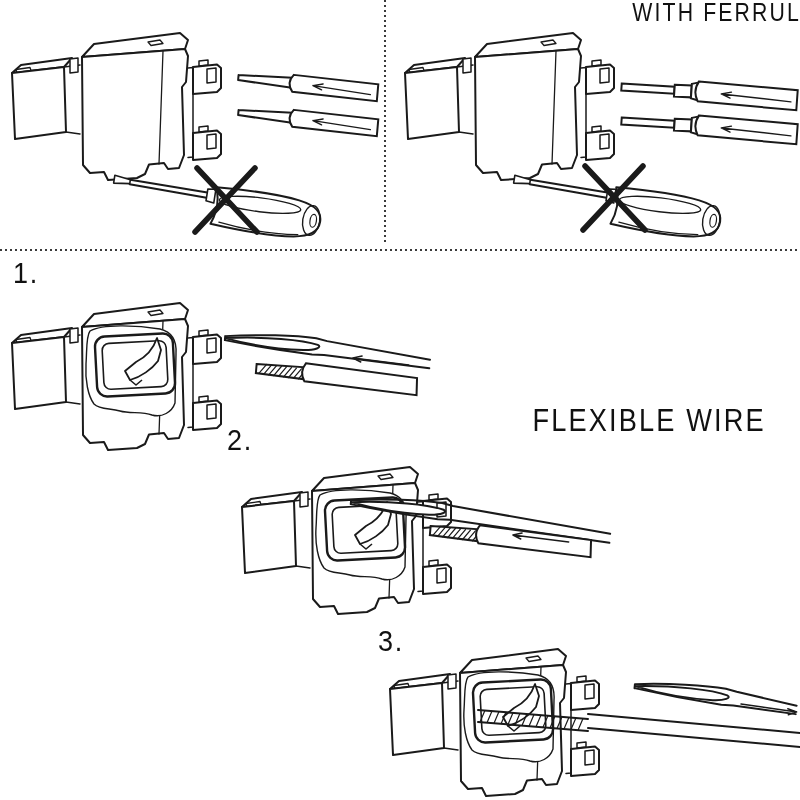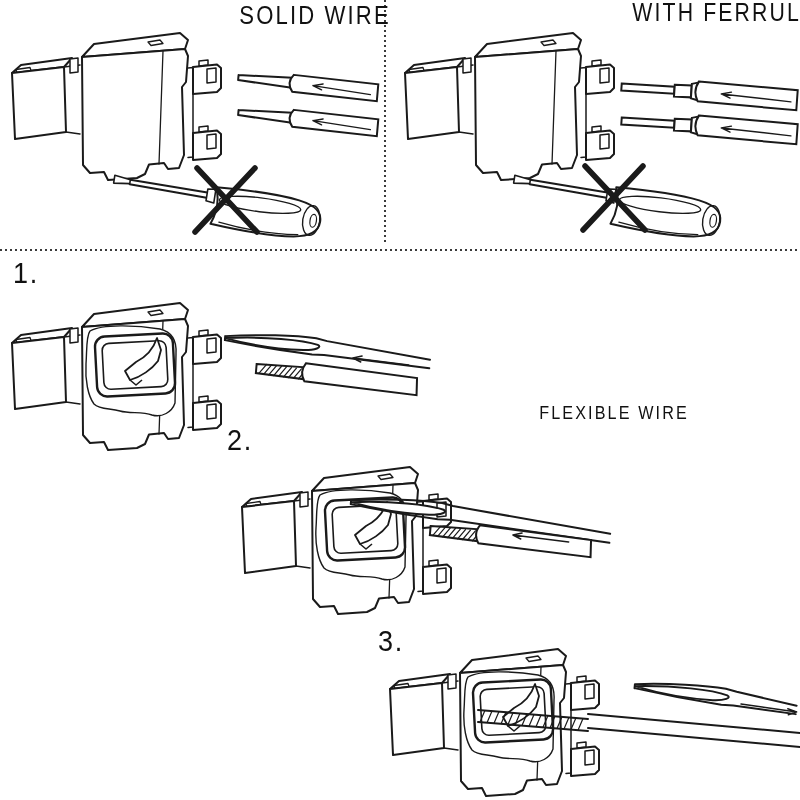"SOLID WIRE" div.abs { html: <div> <span>SOLID WIRE</span> </div> -> none }
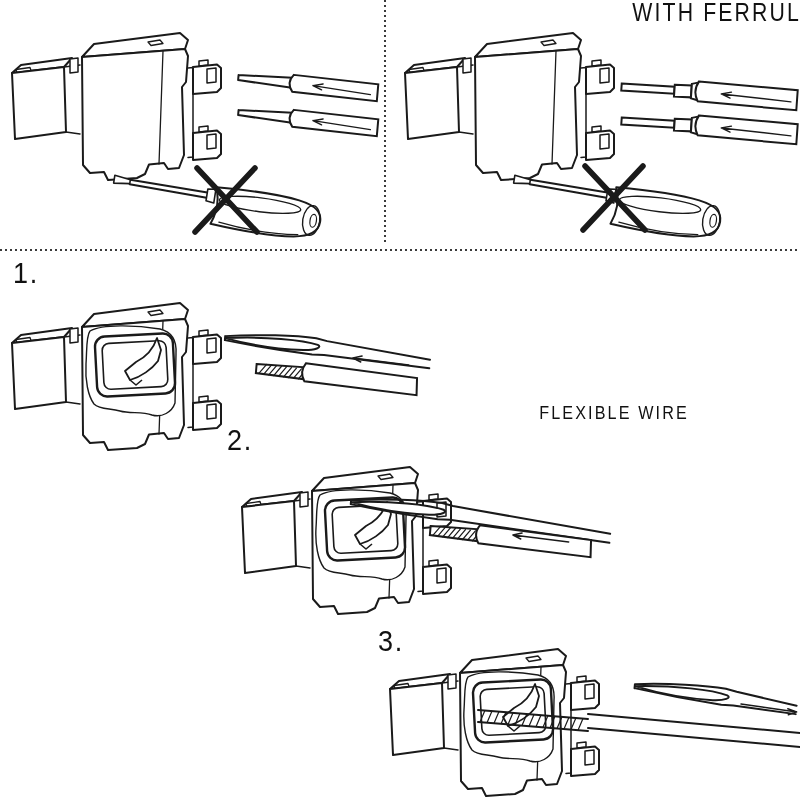"FLEXIBLE WIRE" div.abs { font-size: 19px -> 32px }
